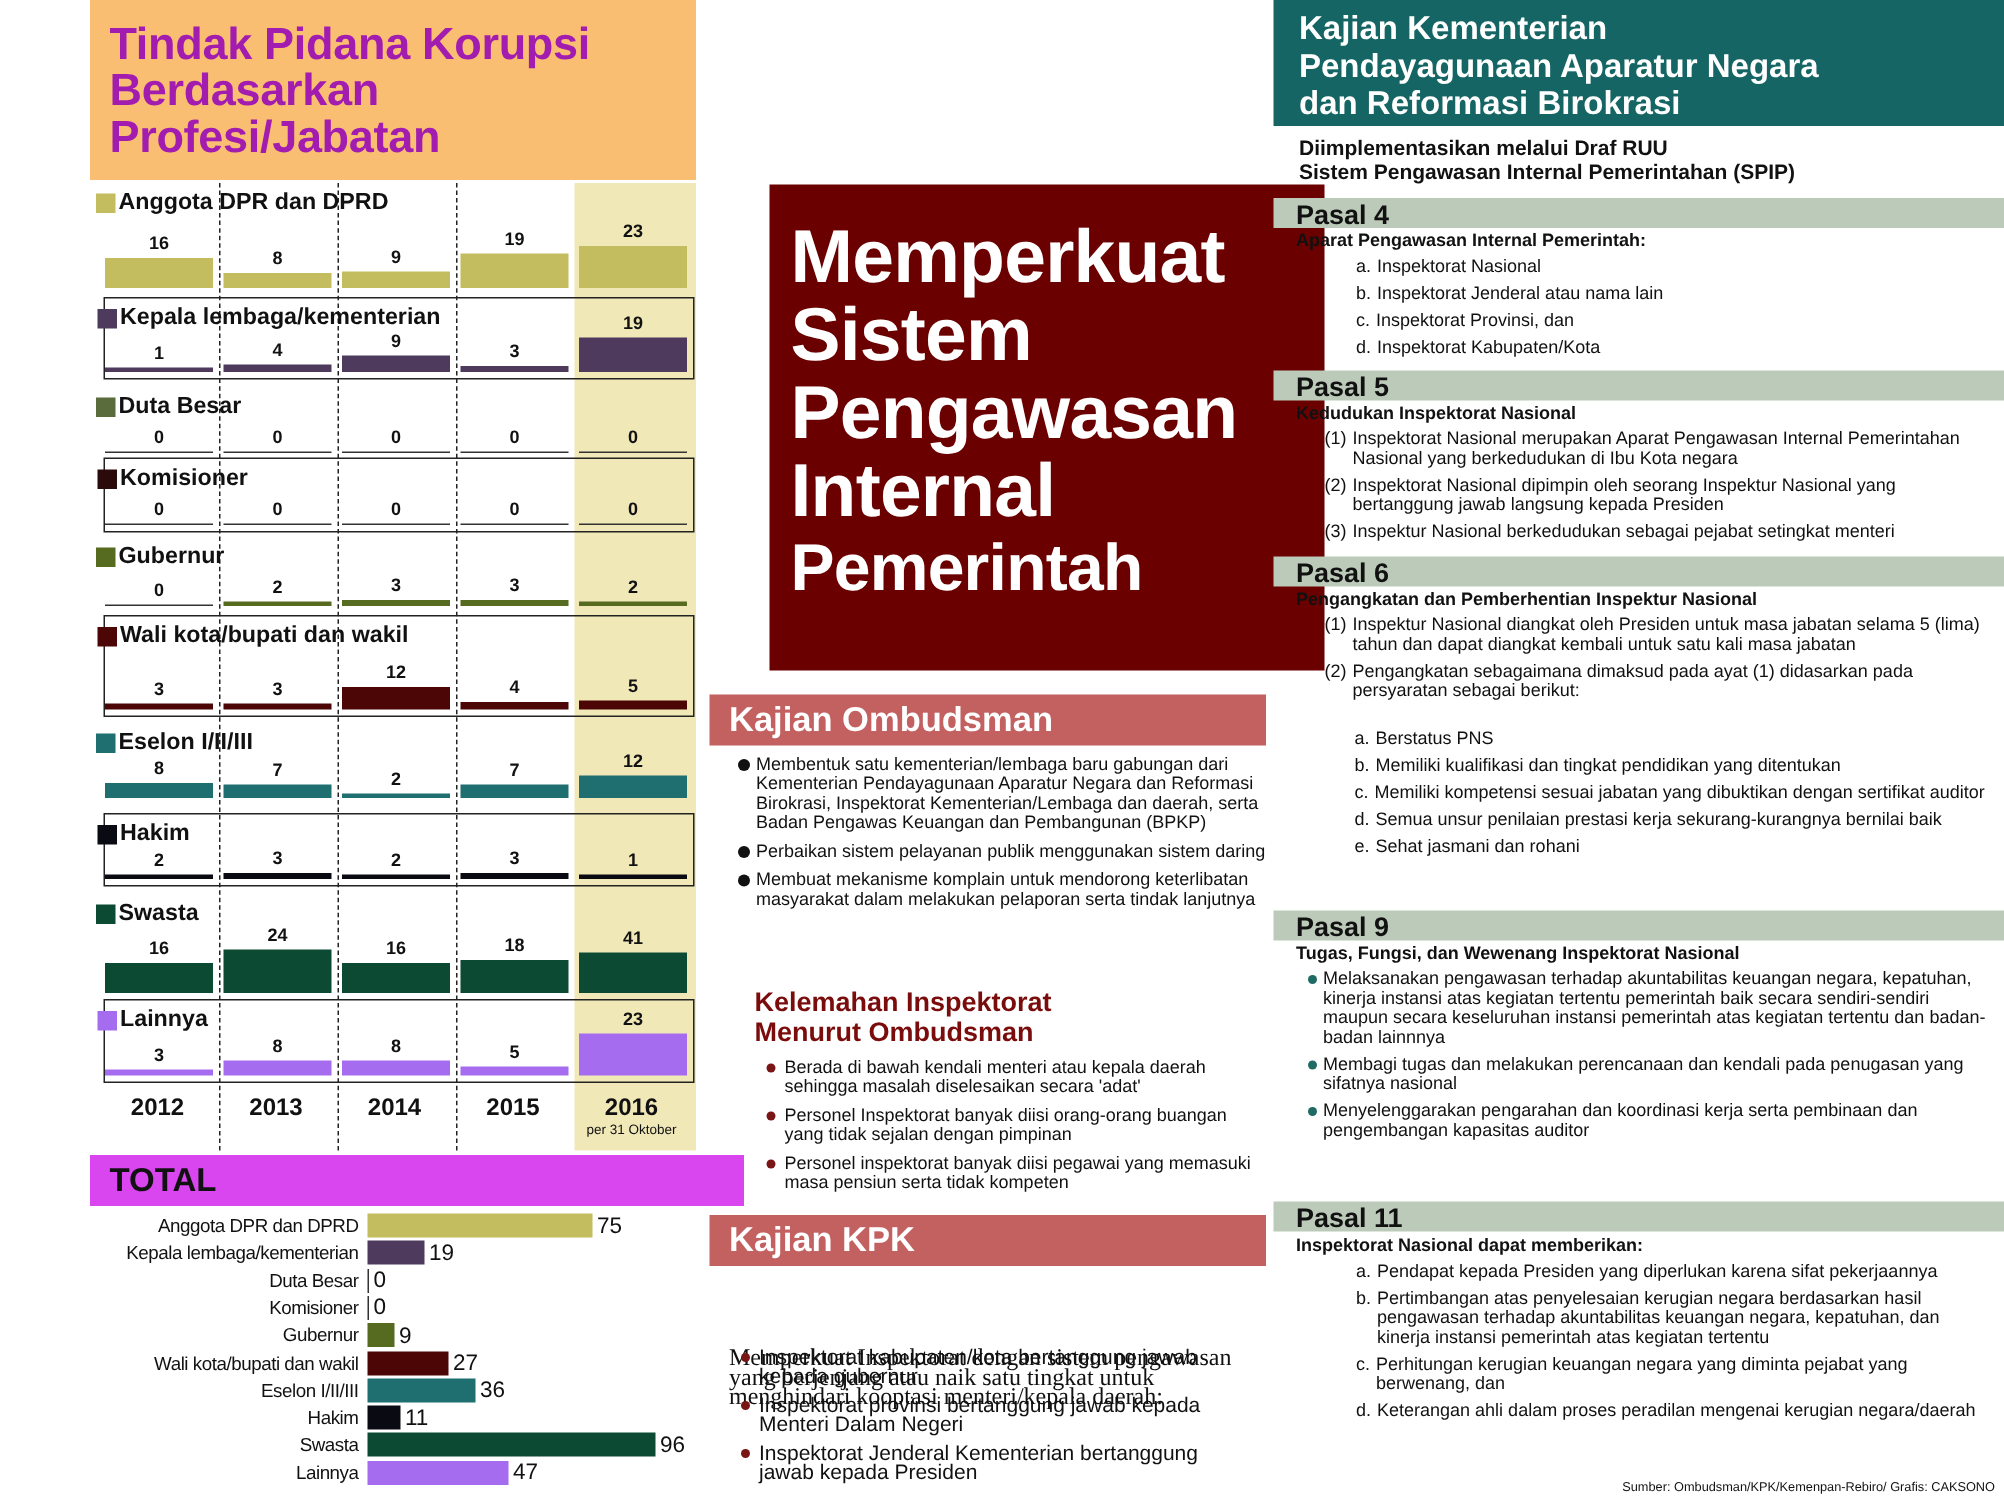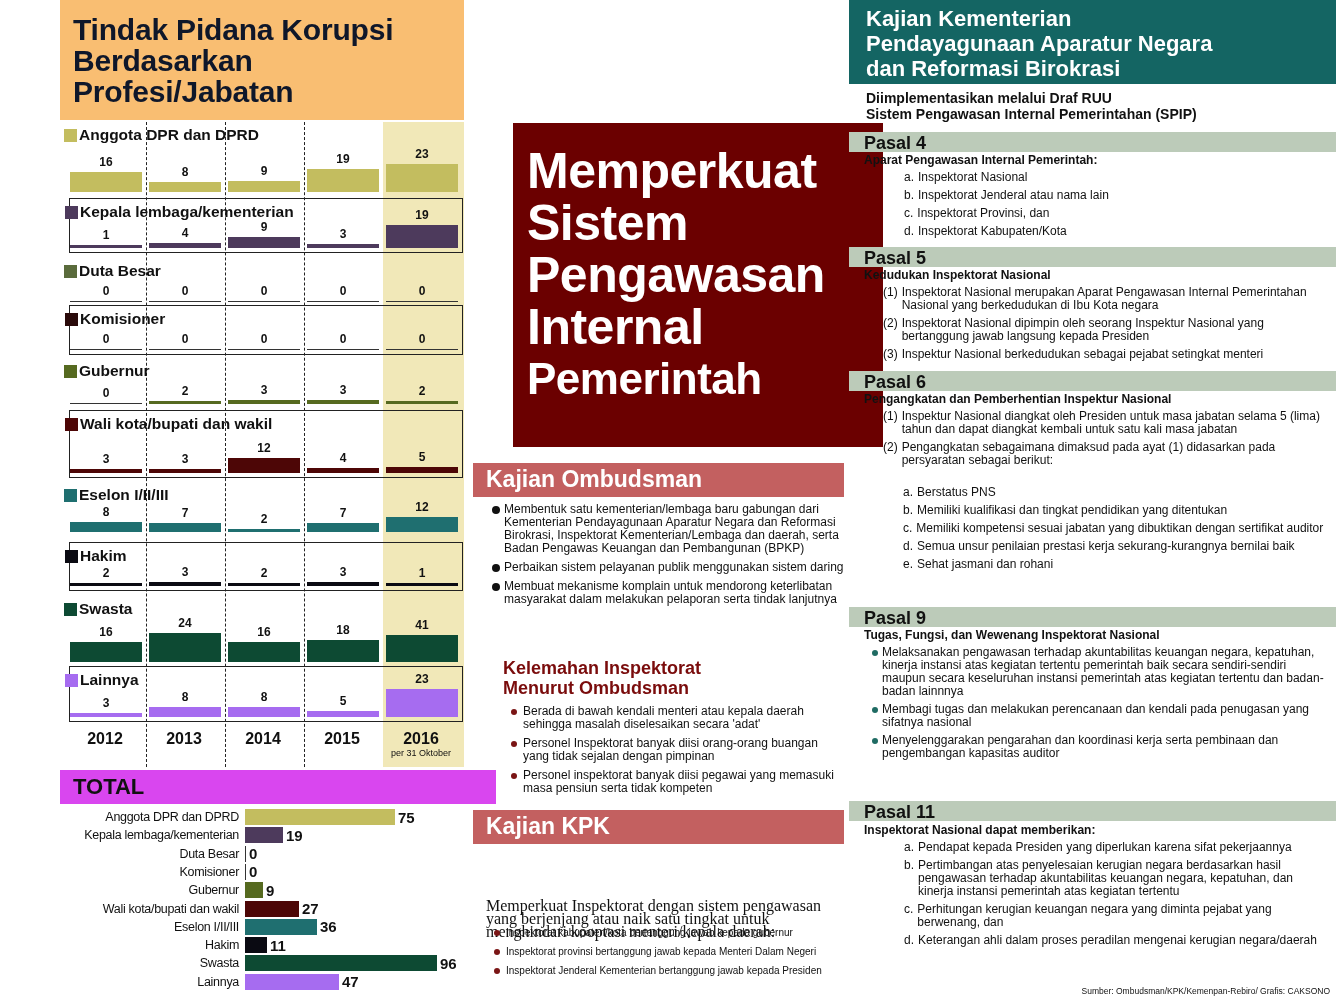"Tindak Pidana Korupsi" #left-header h1 { color: #0f172a -> #a21caf }
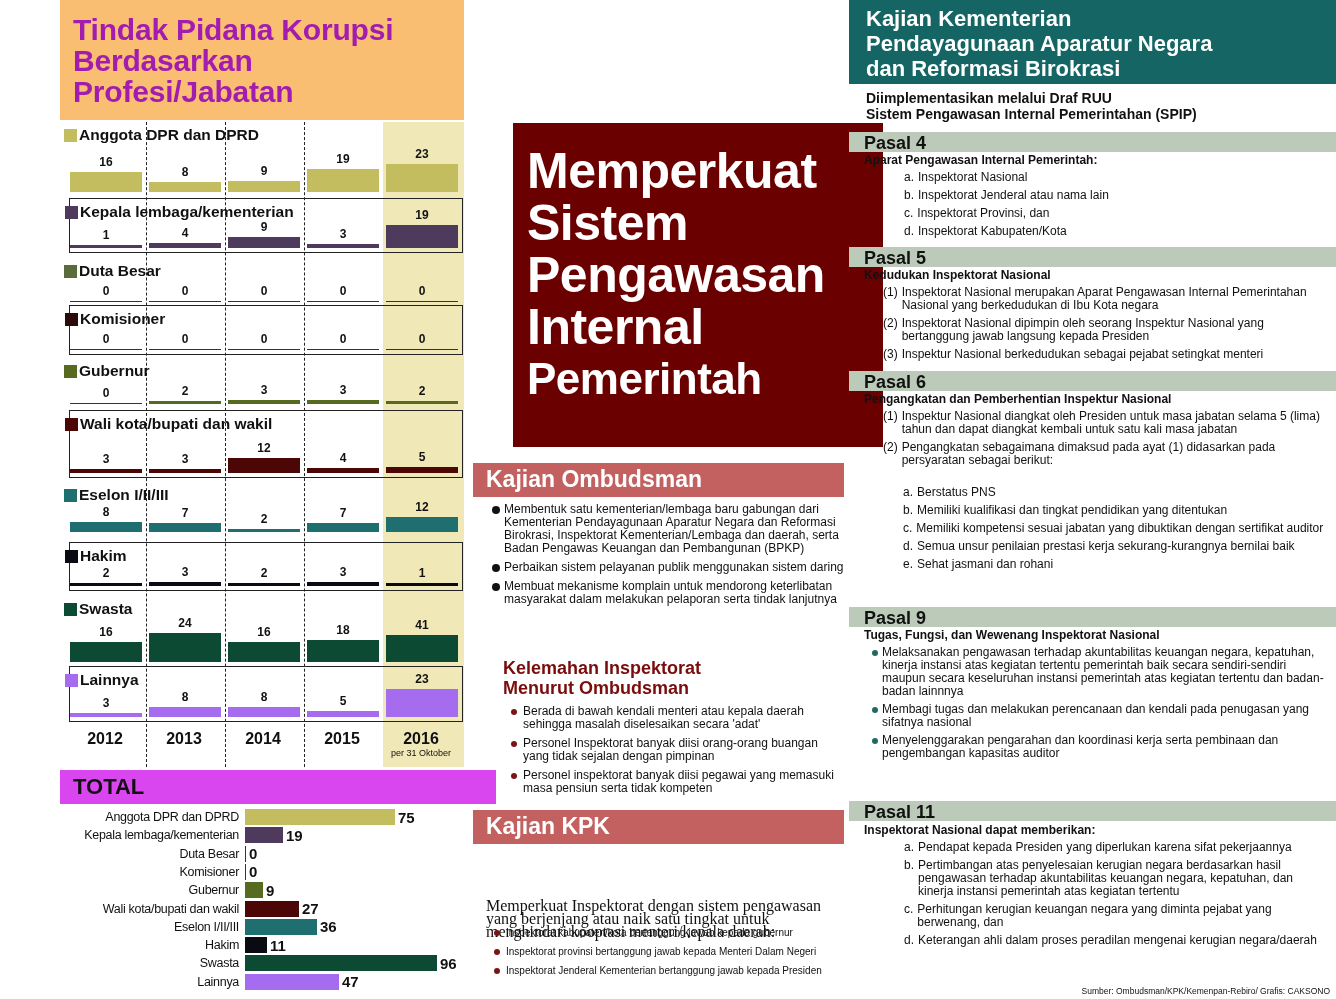"75" .tval { font-weight: bold -> normal }
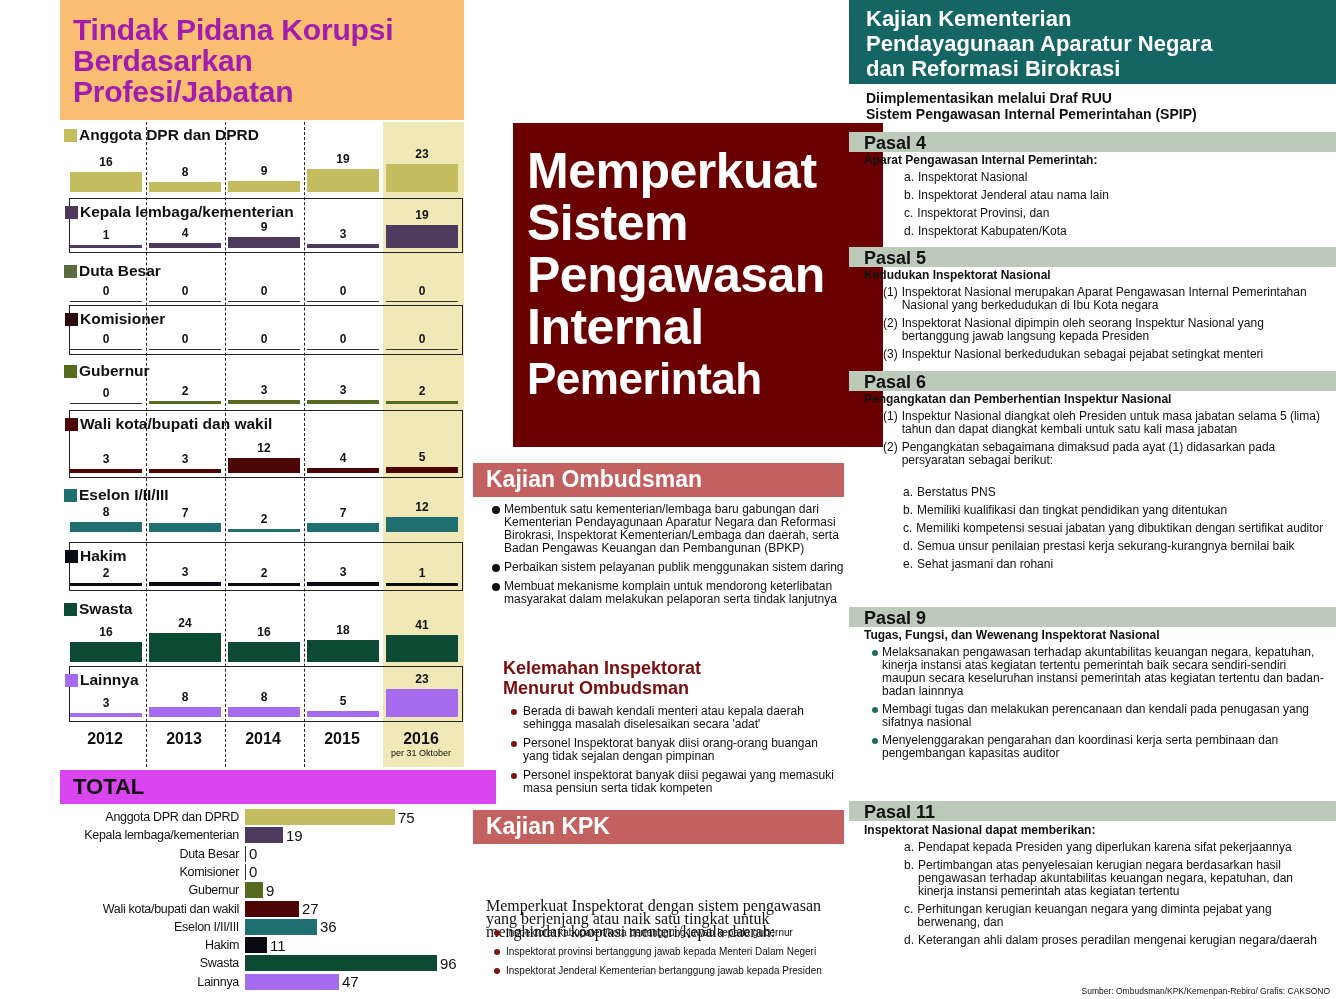"Inspektorat kabupaten/kota bertanggung" #kpk-list { font-size: 10px -> 14px; top: 926px -> 898px }
